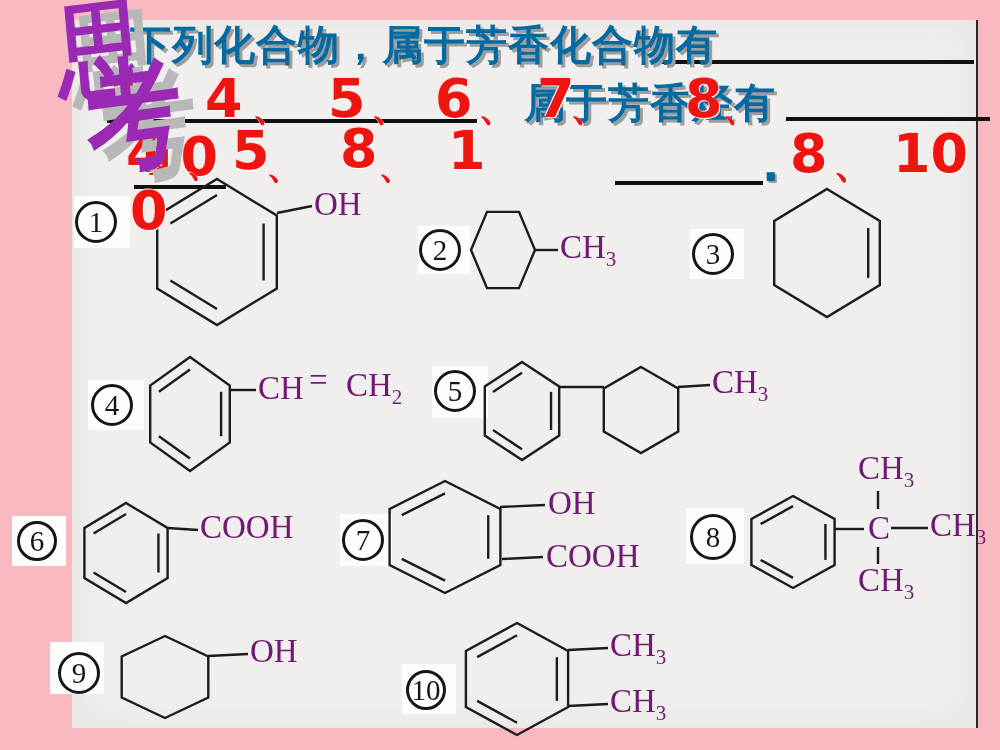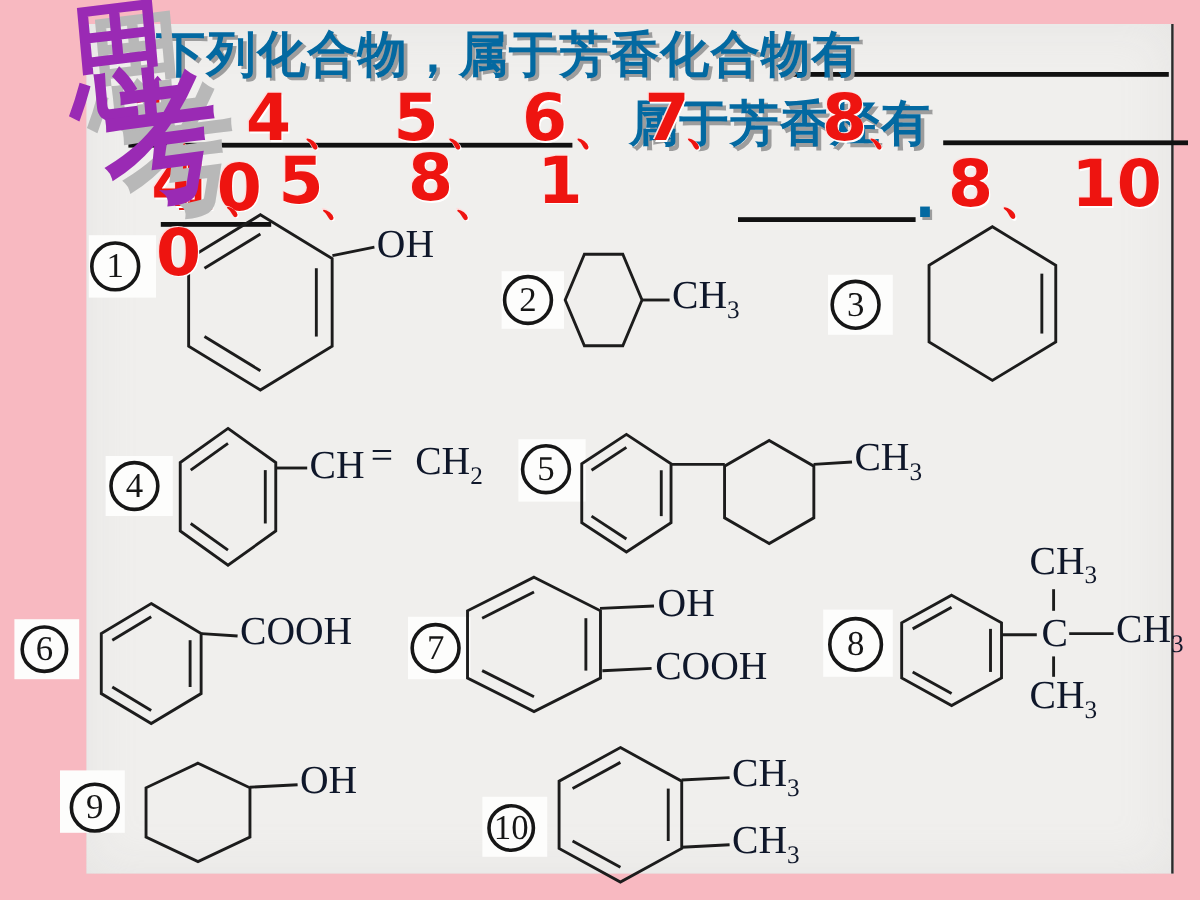"OH" .formula { color: #0f172a -> #701a75 }
